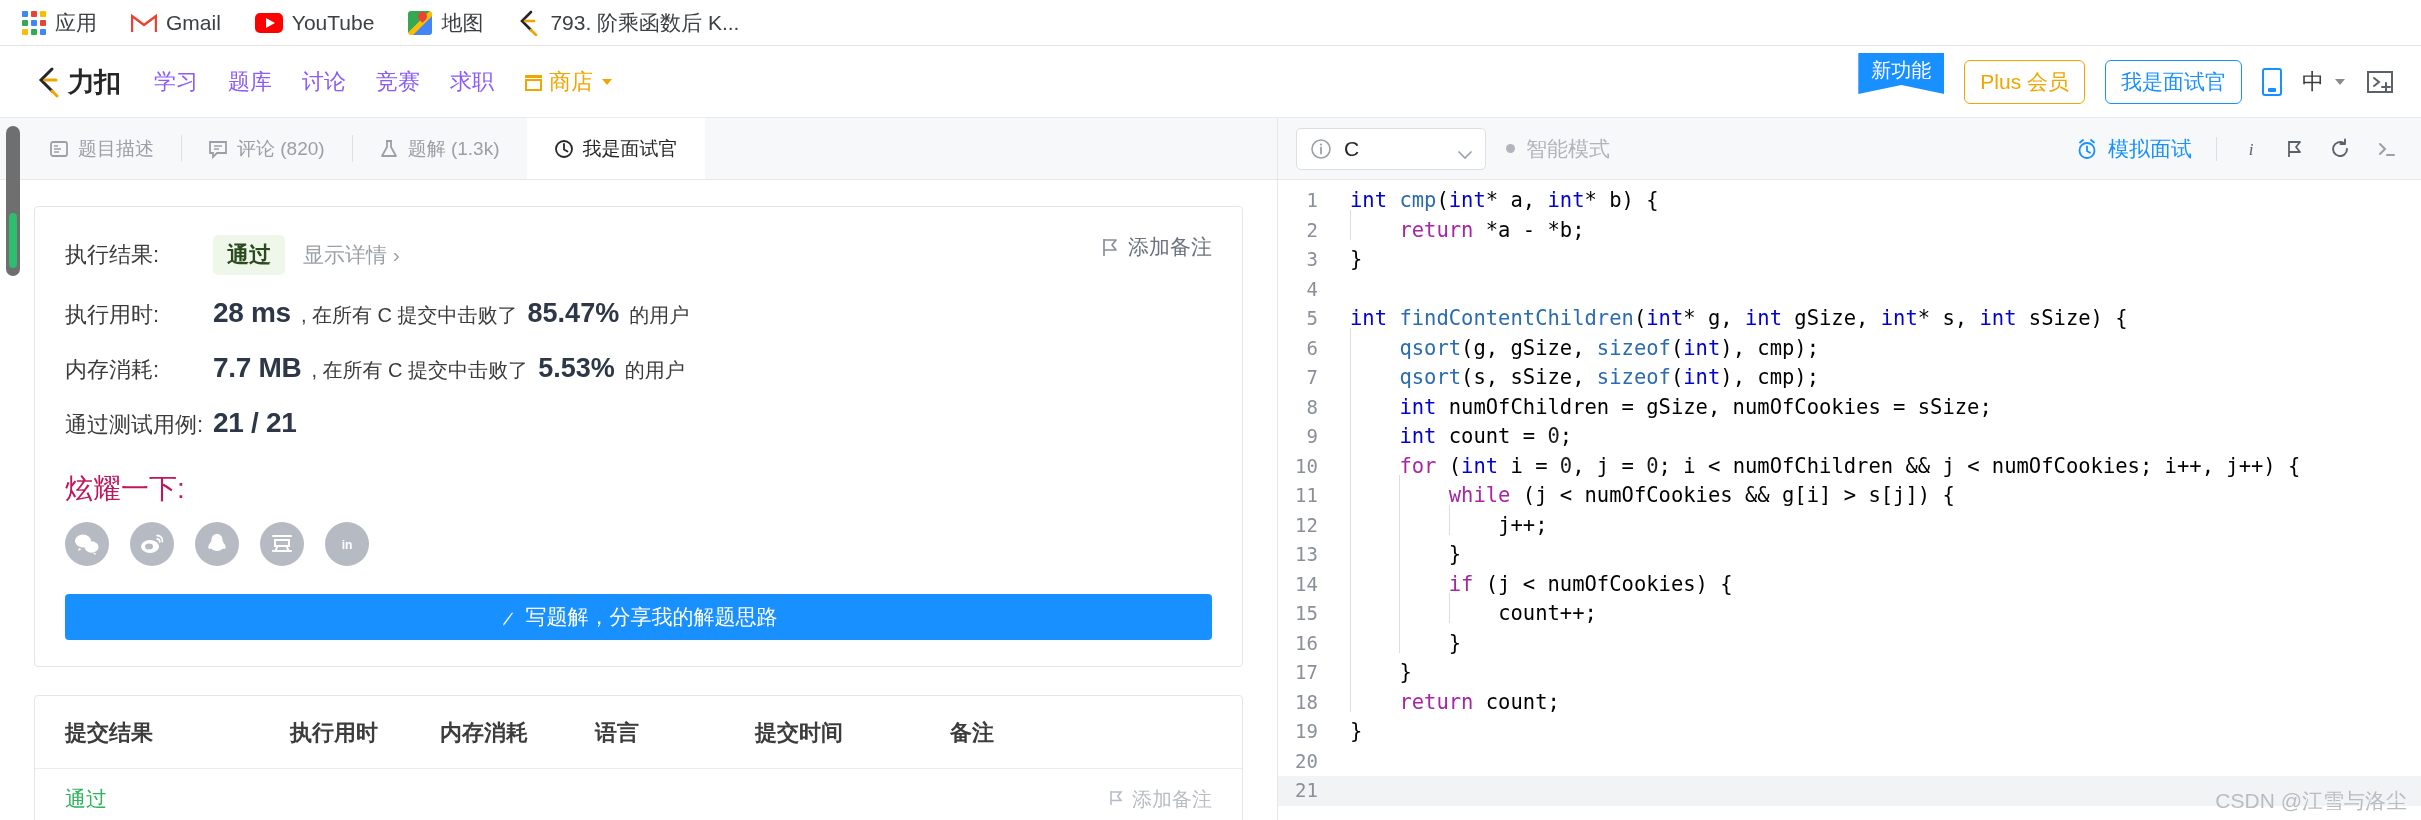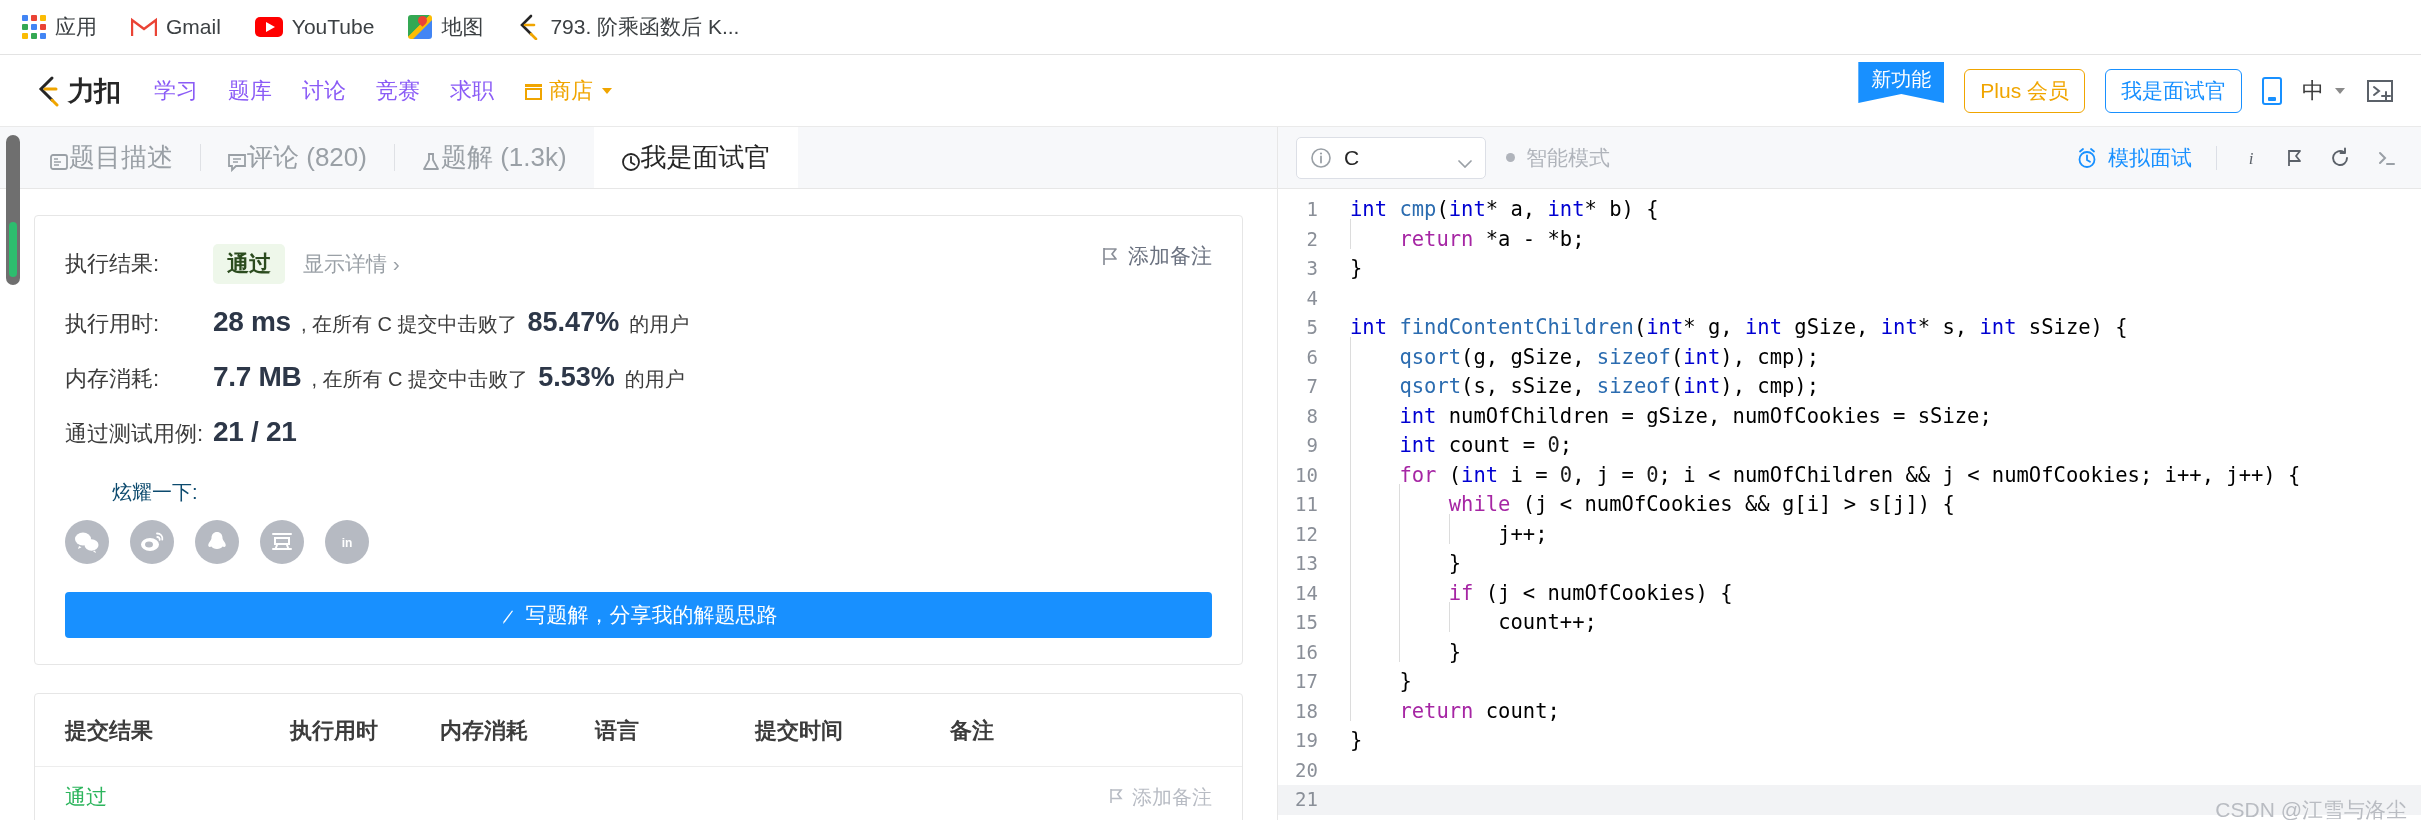"应用" .bookmarks { height: 55px -> 46px }
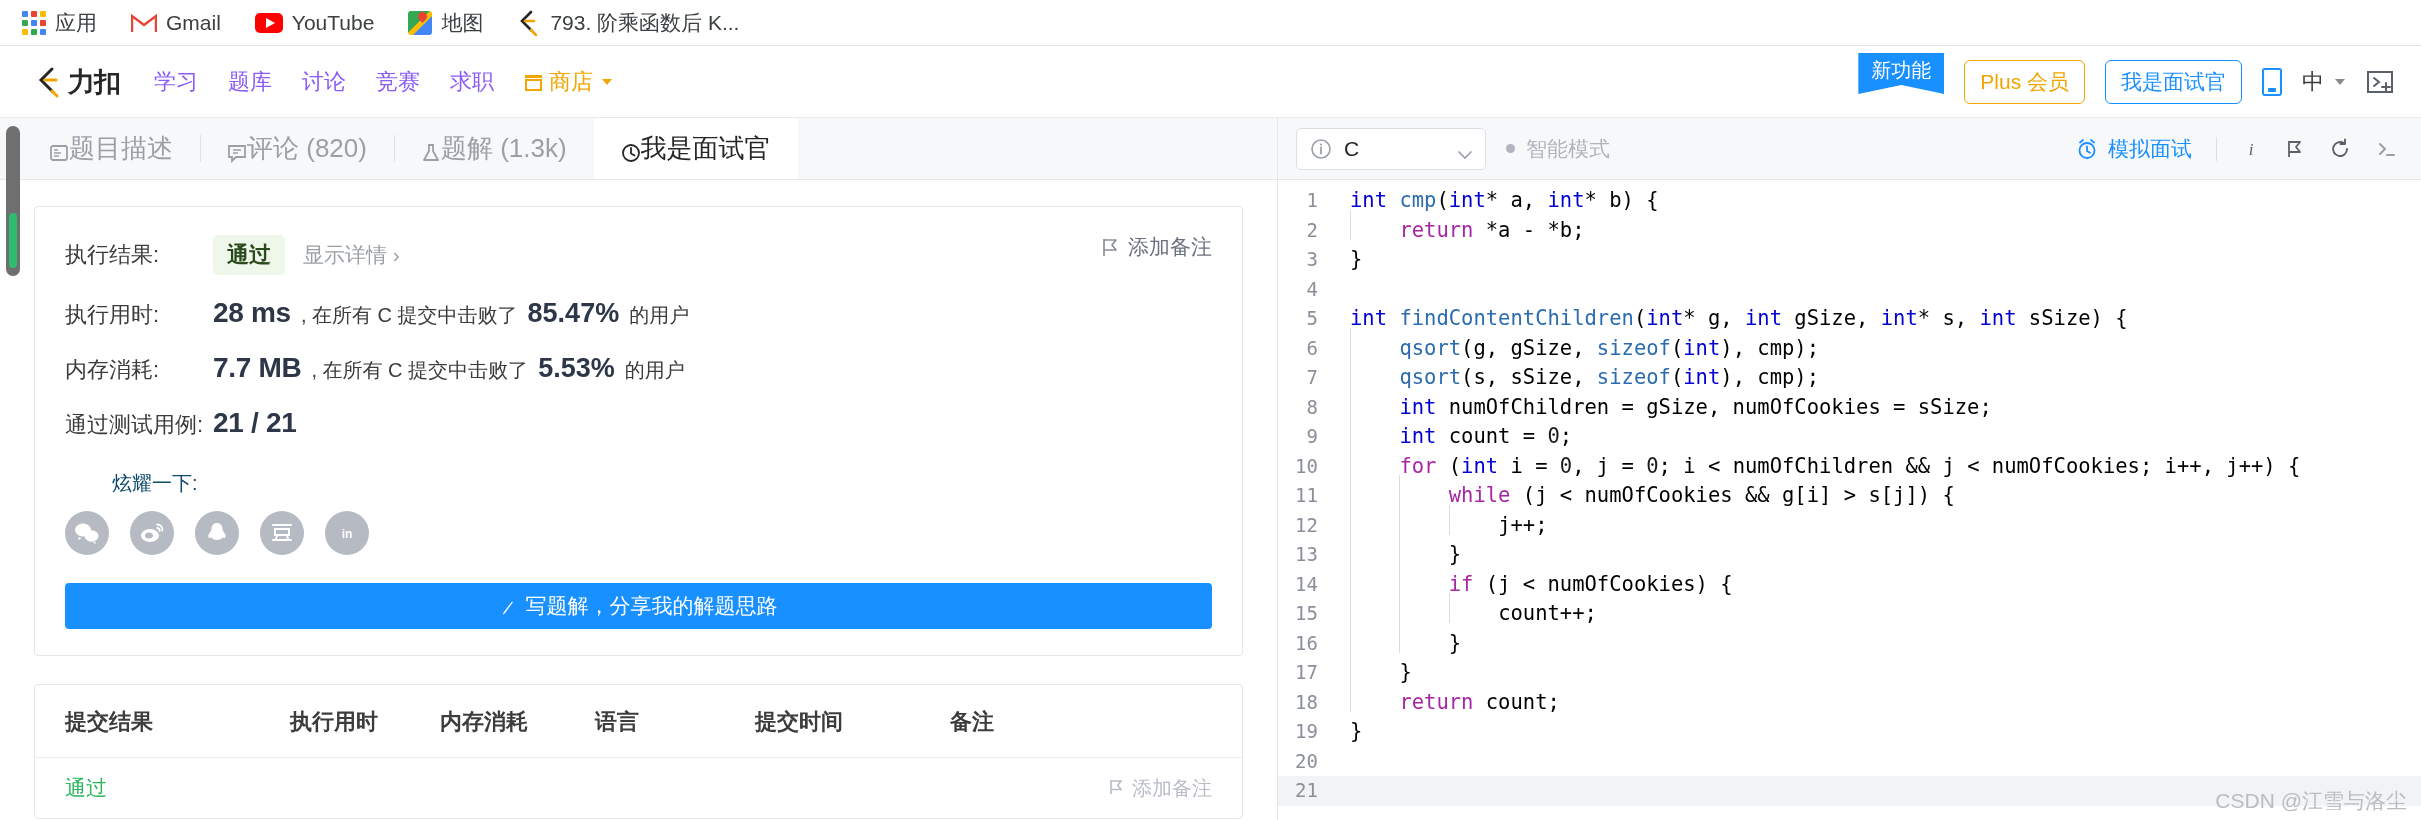"题目描述" .tab { font-size: 26px -> 19px; gap: none -> 9px }
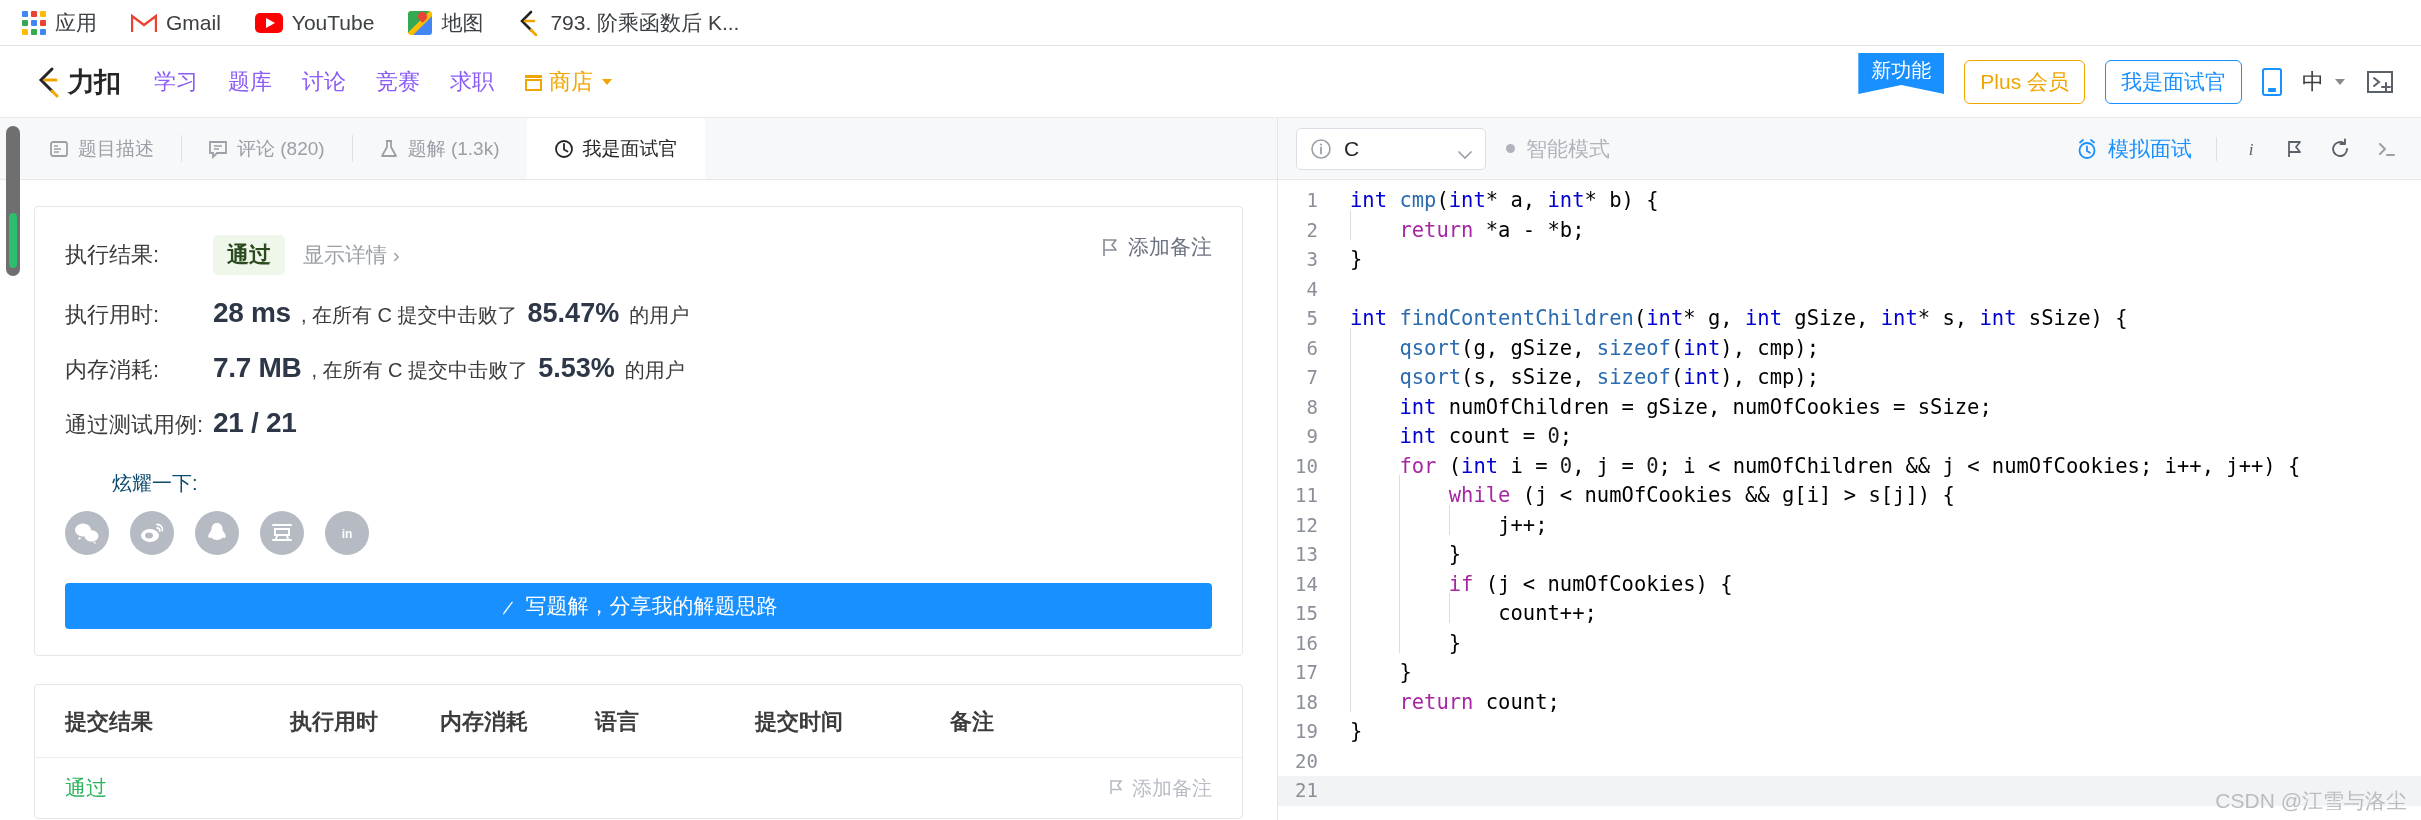"炫耀一下:" .share-label { color: #0c4a6e -> #be185d; font-size: 20px -> 28px; margin-left: 47px -> none }
